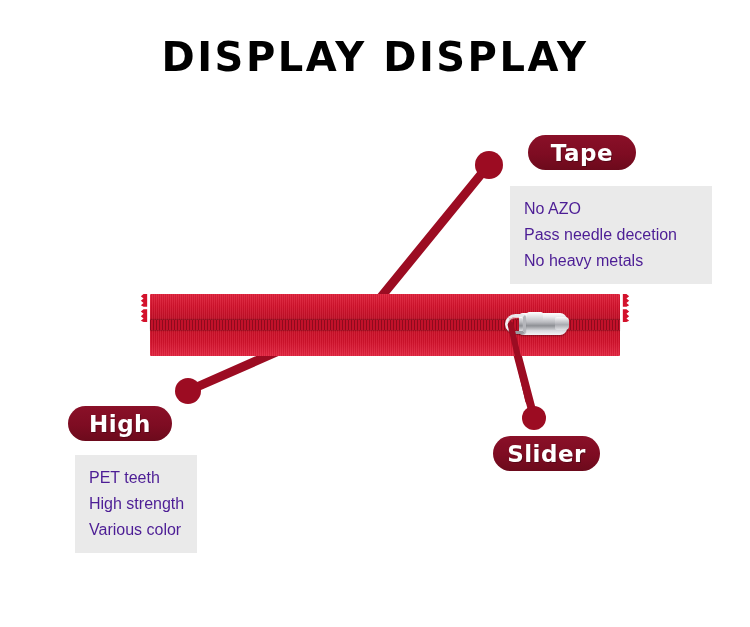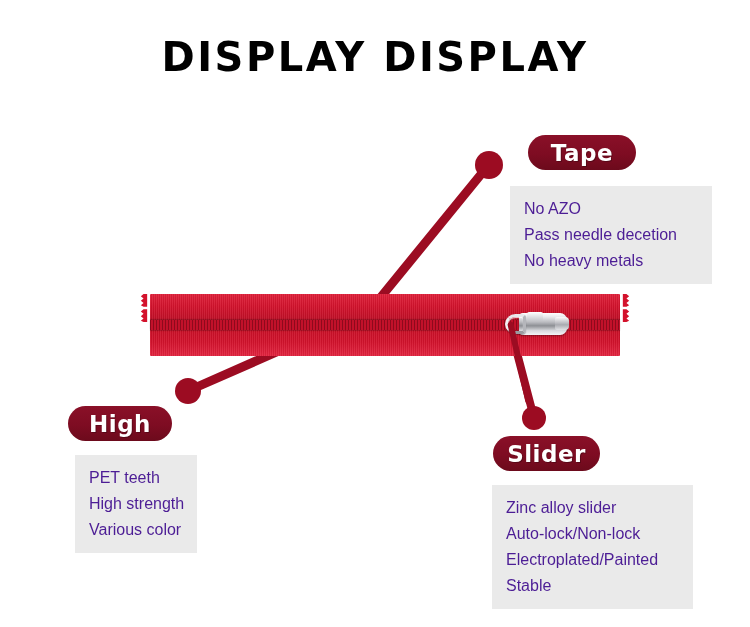"Zinc alloy slider" div.info-box { html: <div> <div>Zinc alloy slider</div> <div>Auto-lock/Non-lock</div> <div>Electroplated/Painted</div> <div>Stable</div> </div> -> none }
